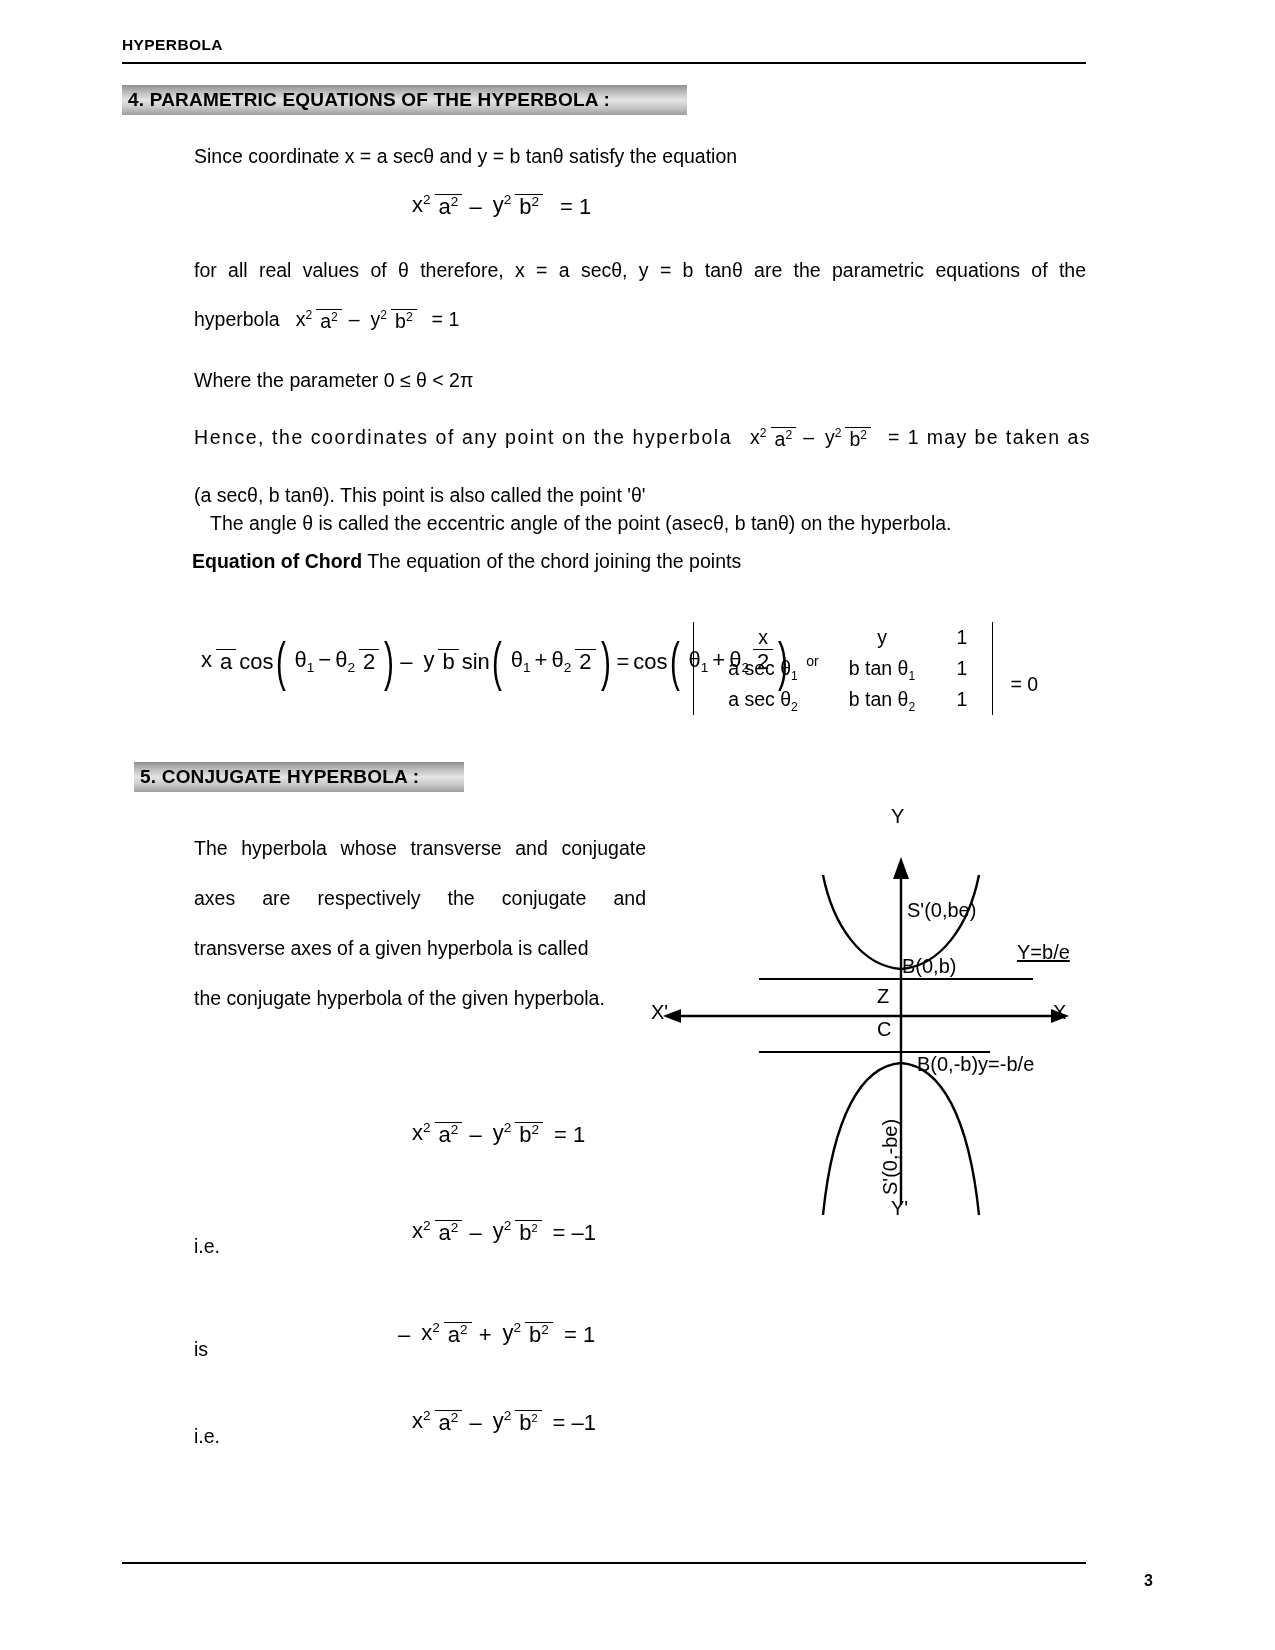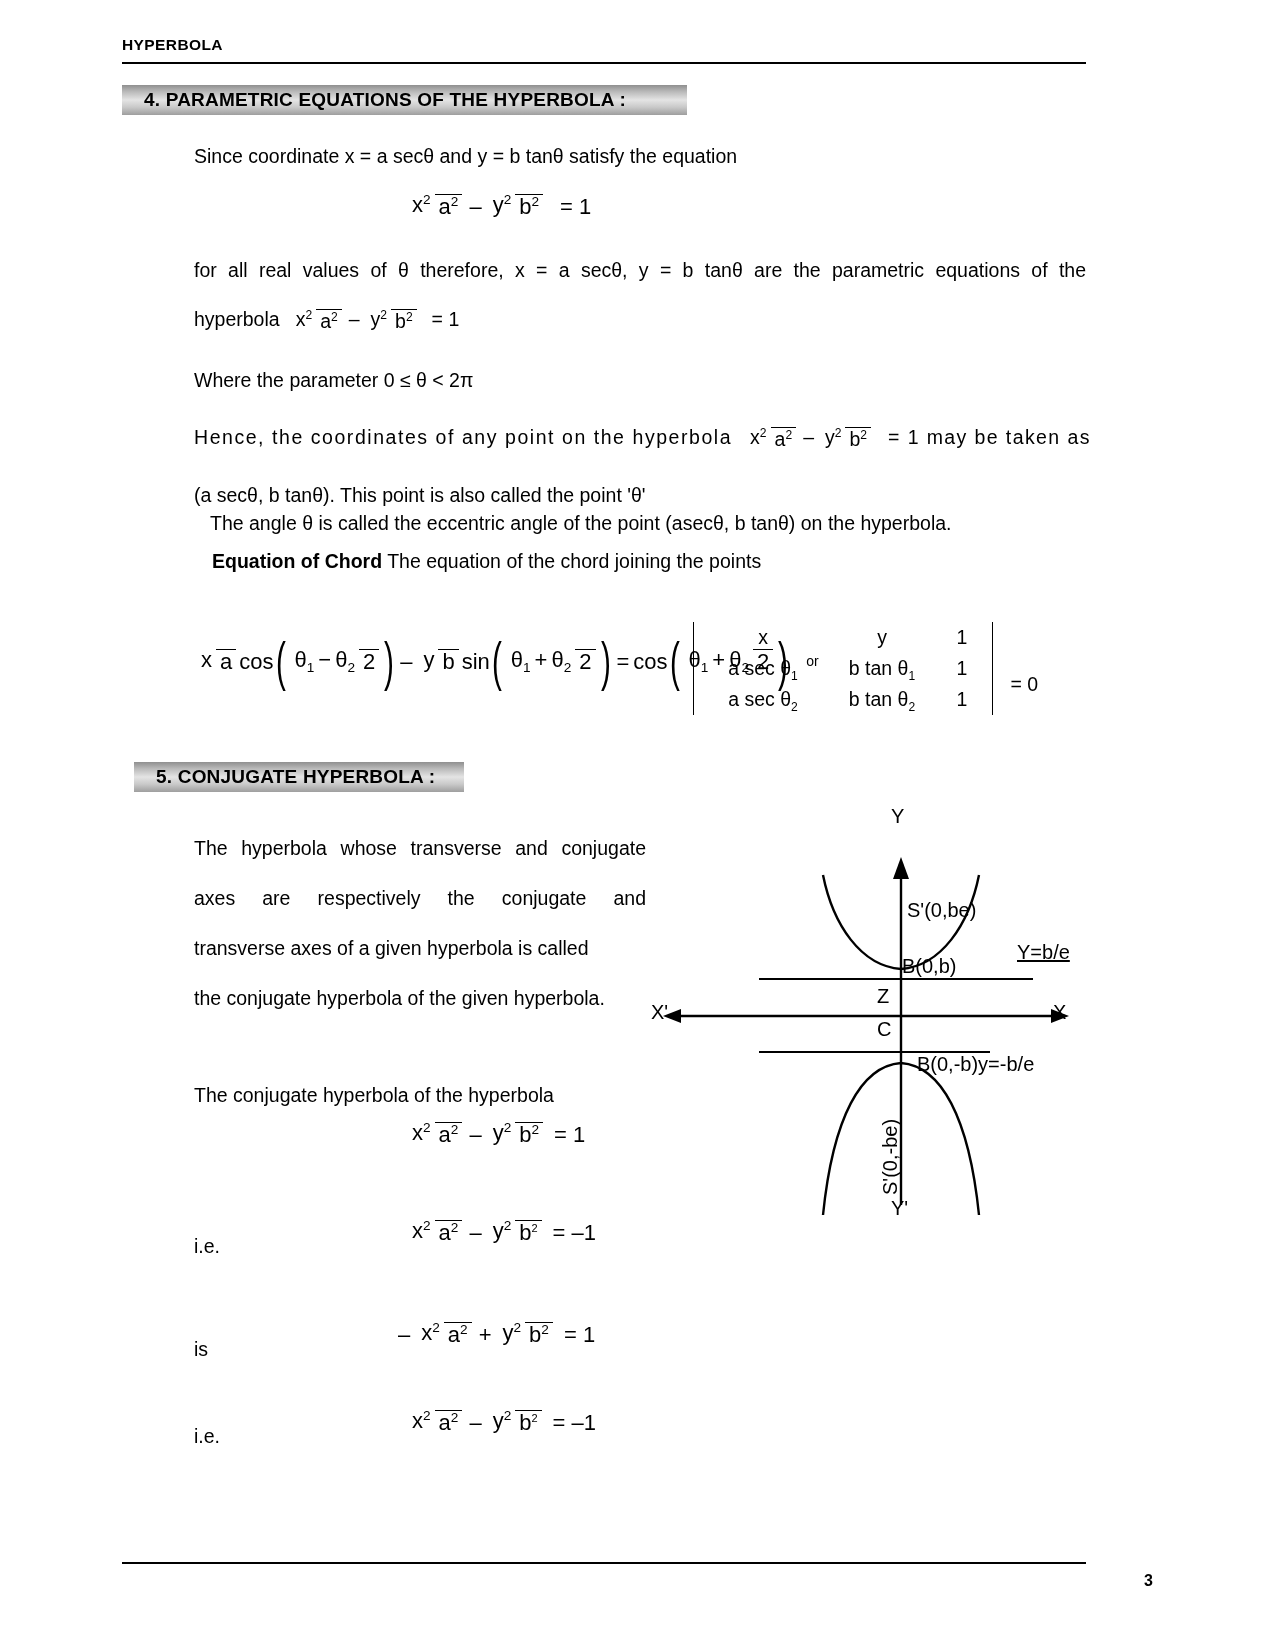"4. PARAMETRIC EQUATIONS OF THE" .sec-bar { padding-left: 22px -> 6px }
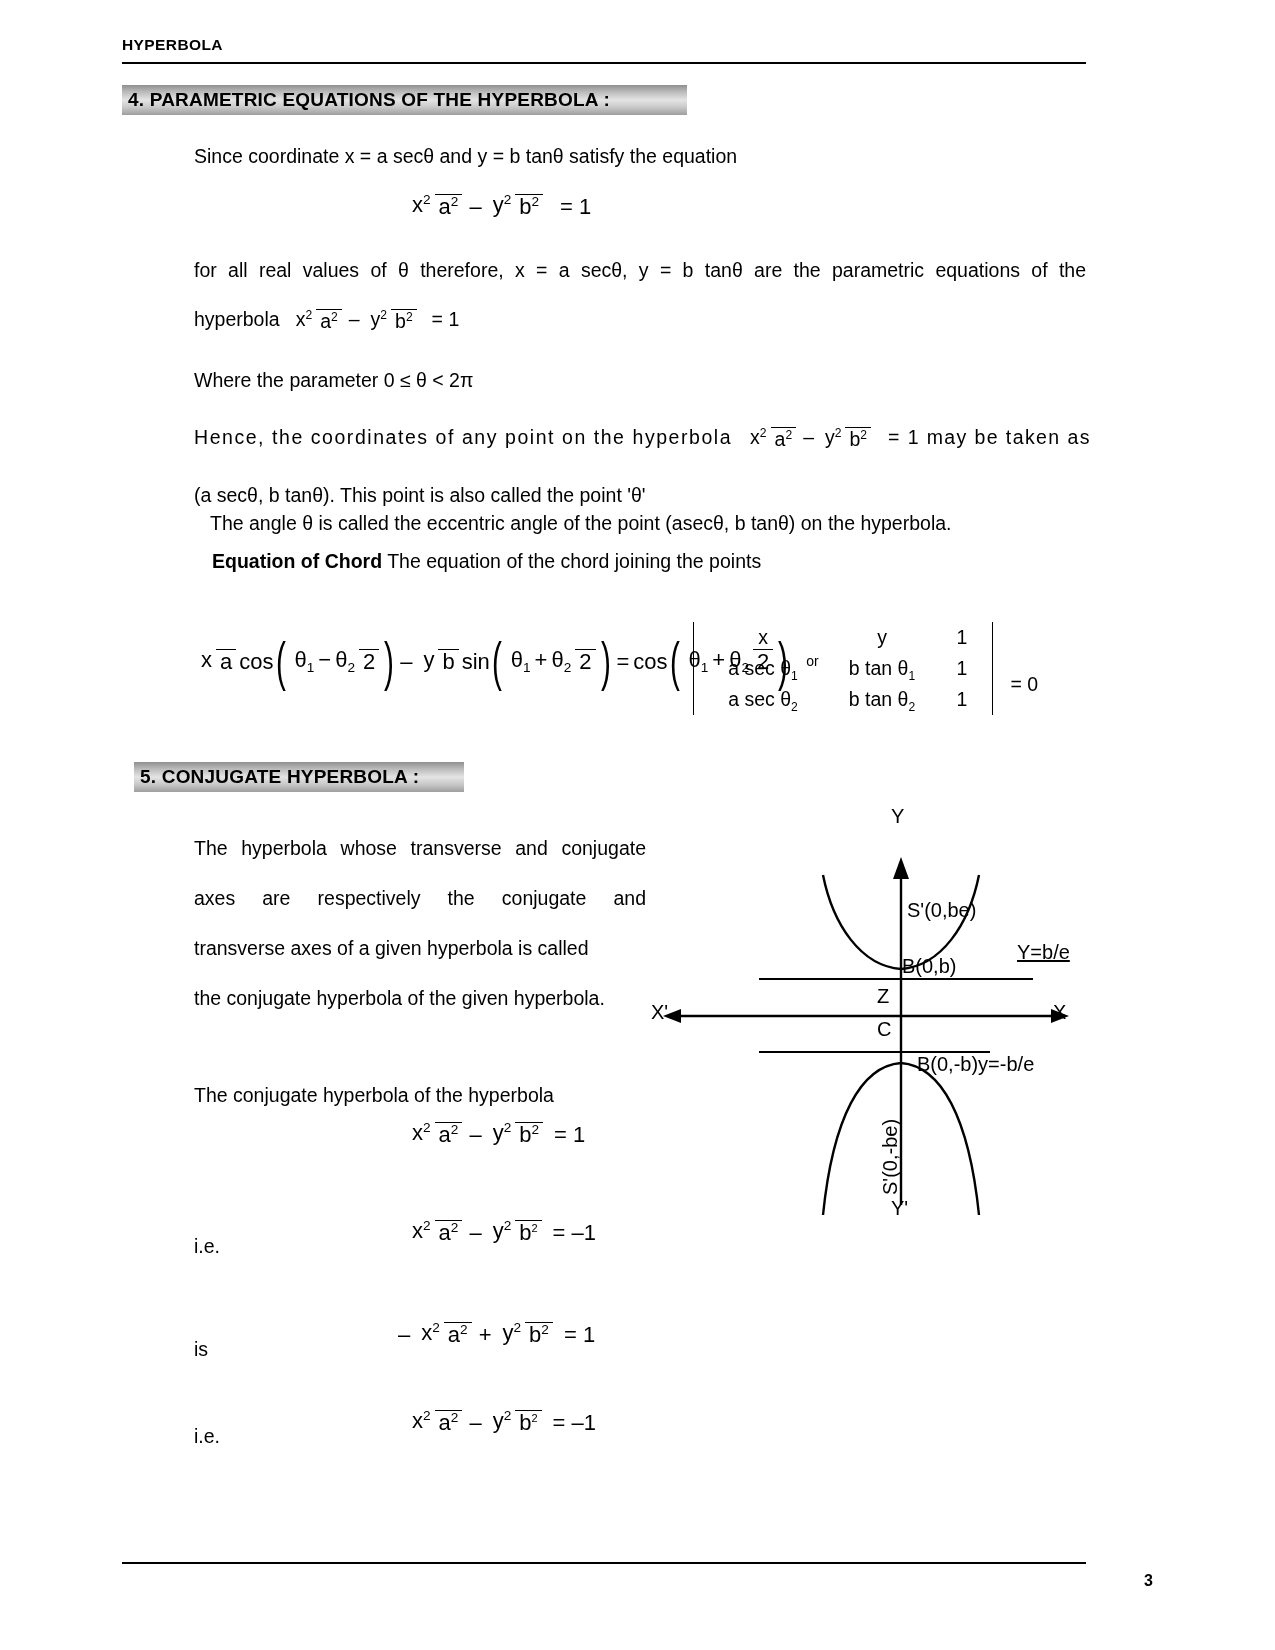"Equation of Chord The equation" div.txt { left: 212px -> 192px }
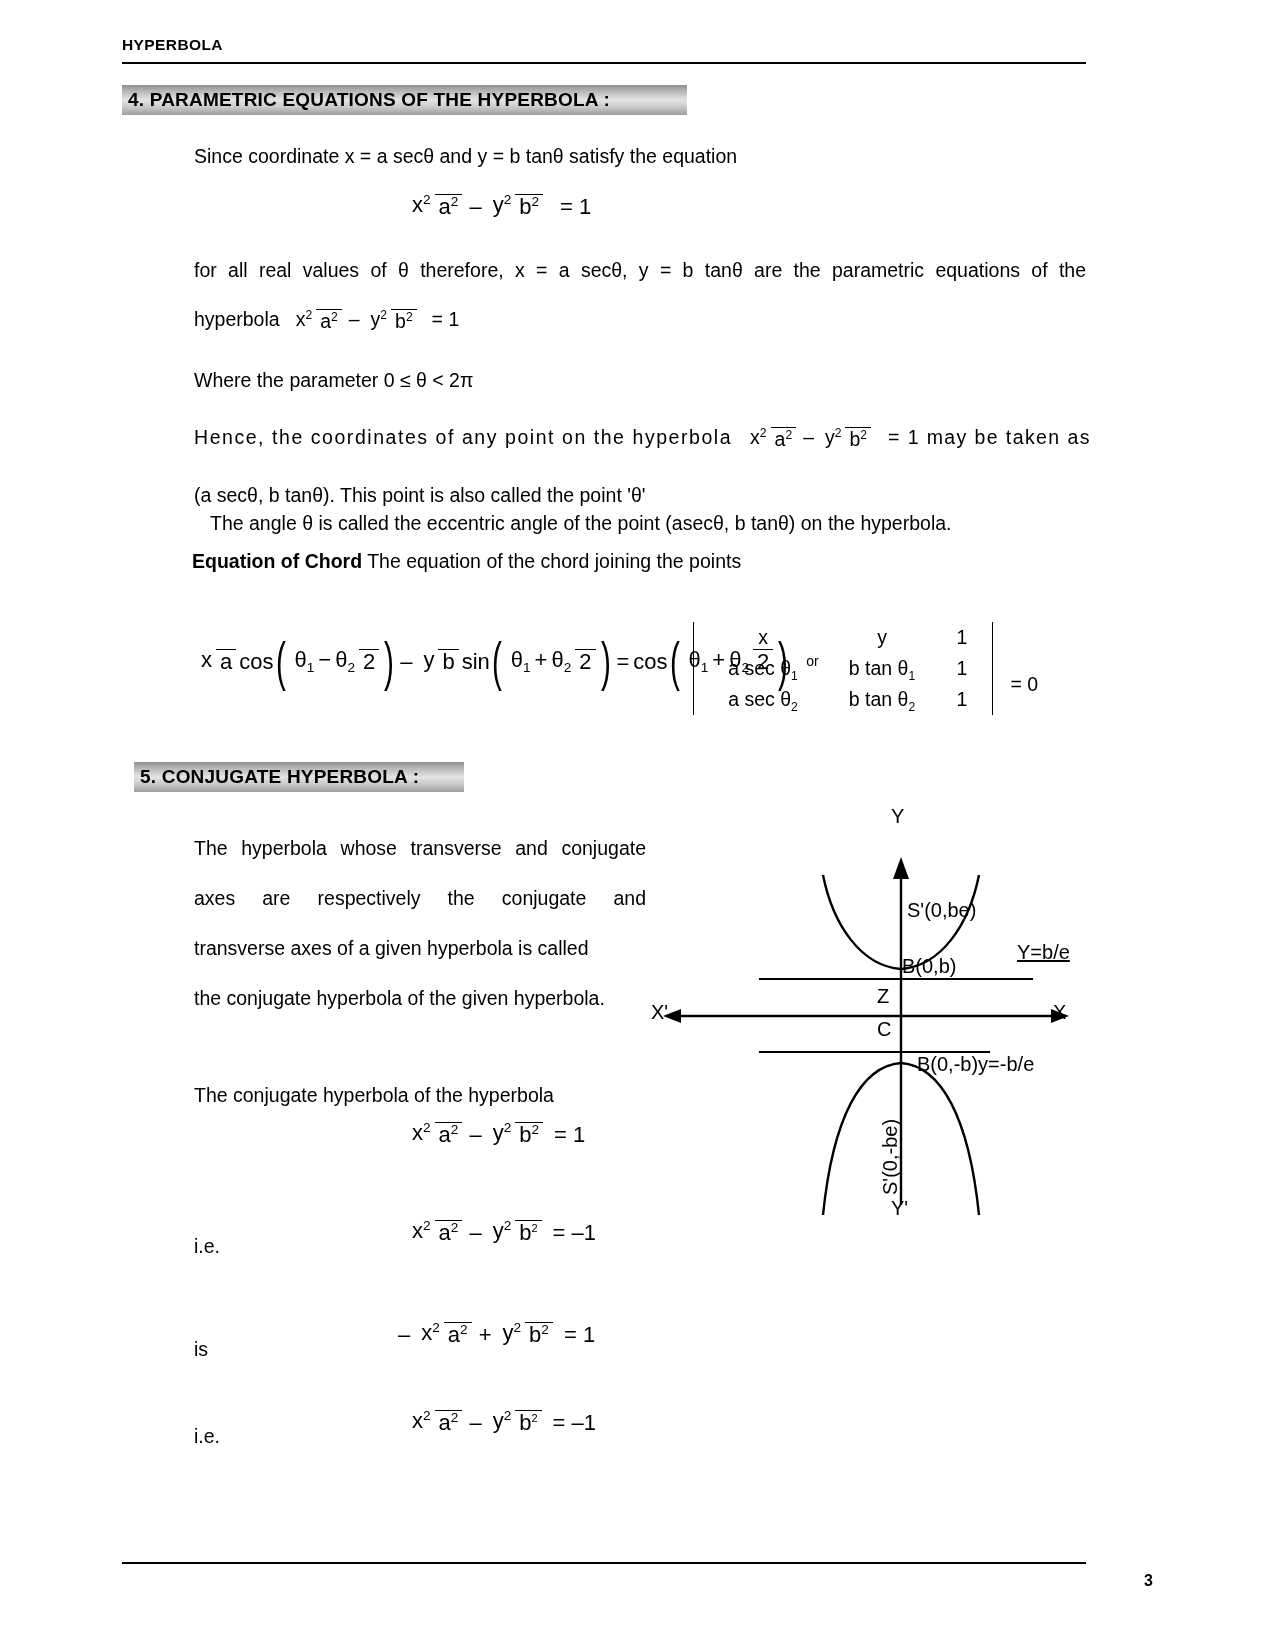"The conjugate hyperbola of the hyperbola" div.txt { html: <div>The conjugate hyperbola of the hyperbola</div> -> none }
